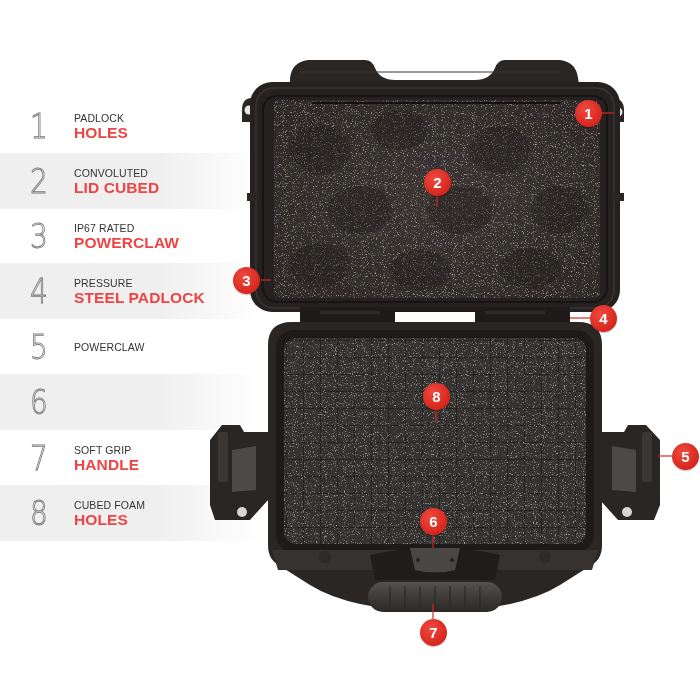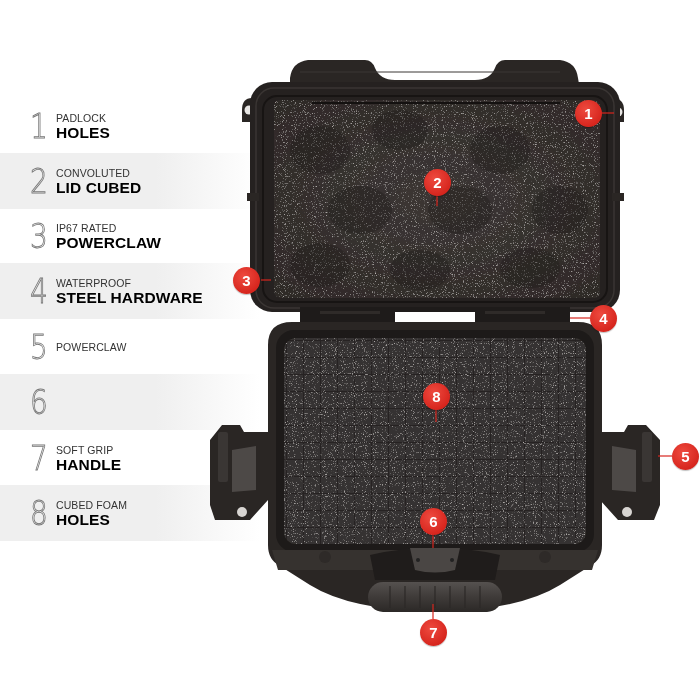"PADLOCK" .feature .txt { margin-left: 0 -> 18px }
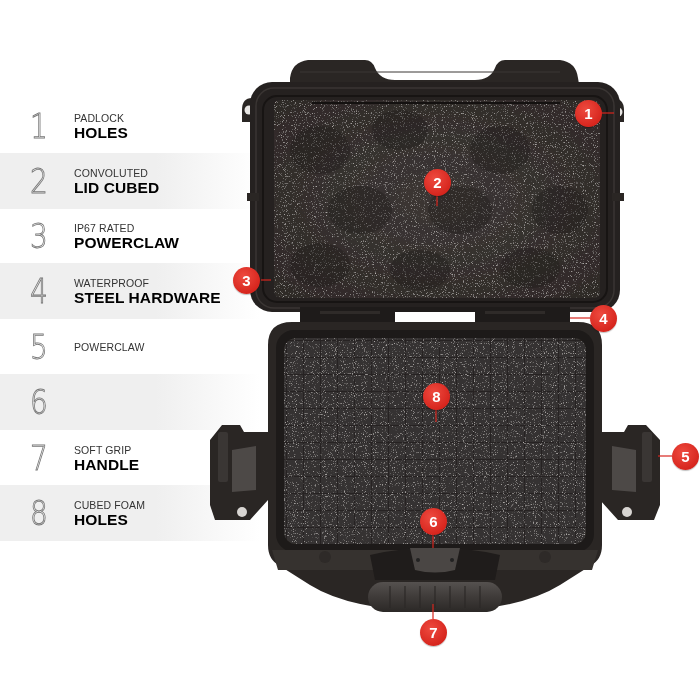"HOLES" .feature .big { color: #000000 -> #ef4444 }
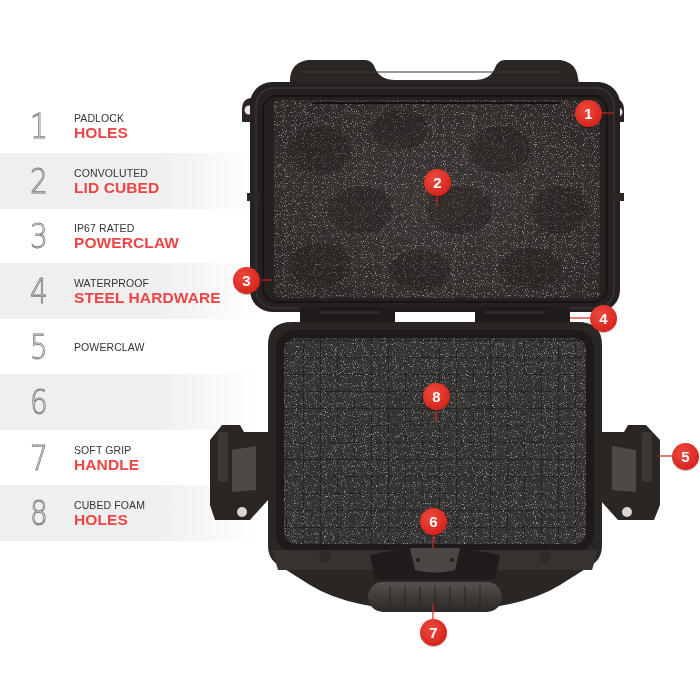"WATERPROOF" span.small { text: WATERPROOF -> PRESSURE }
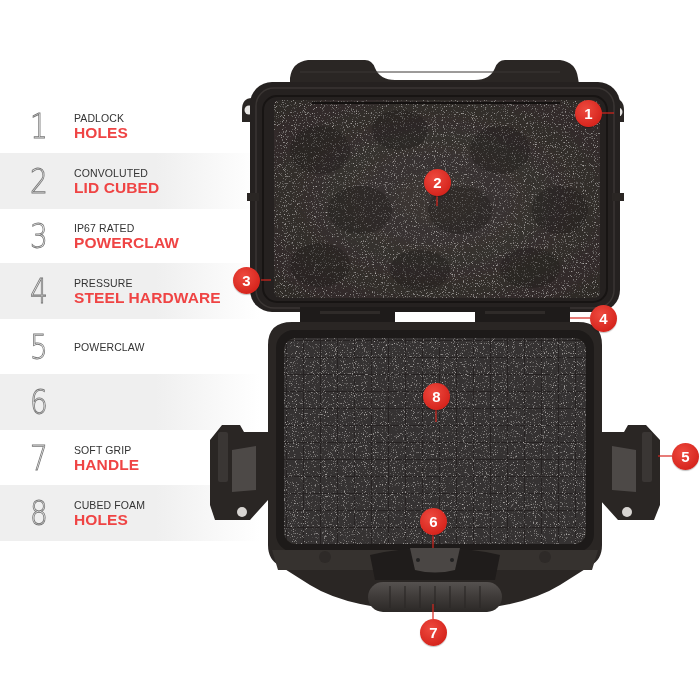"STEEL HARDWARE" span.big { text: HARDWARE -> PADLOCK }
